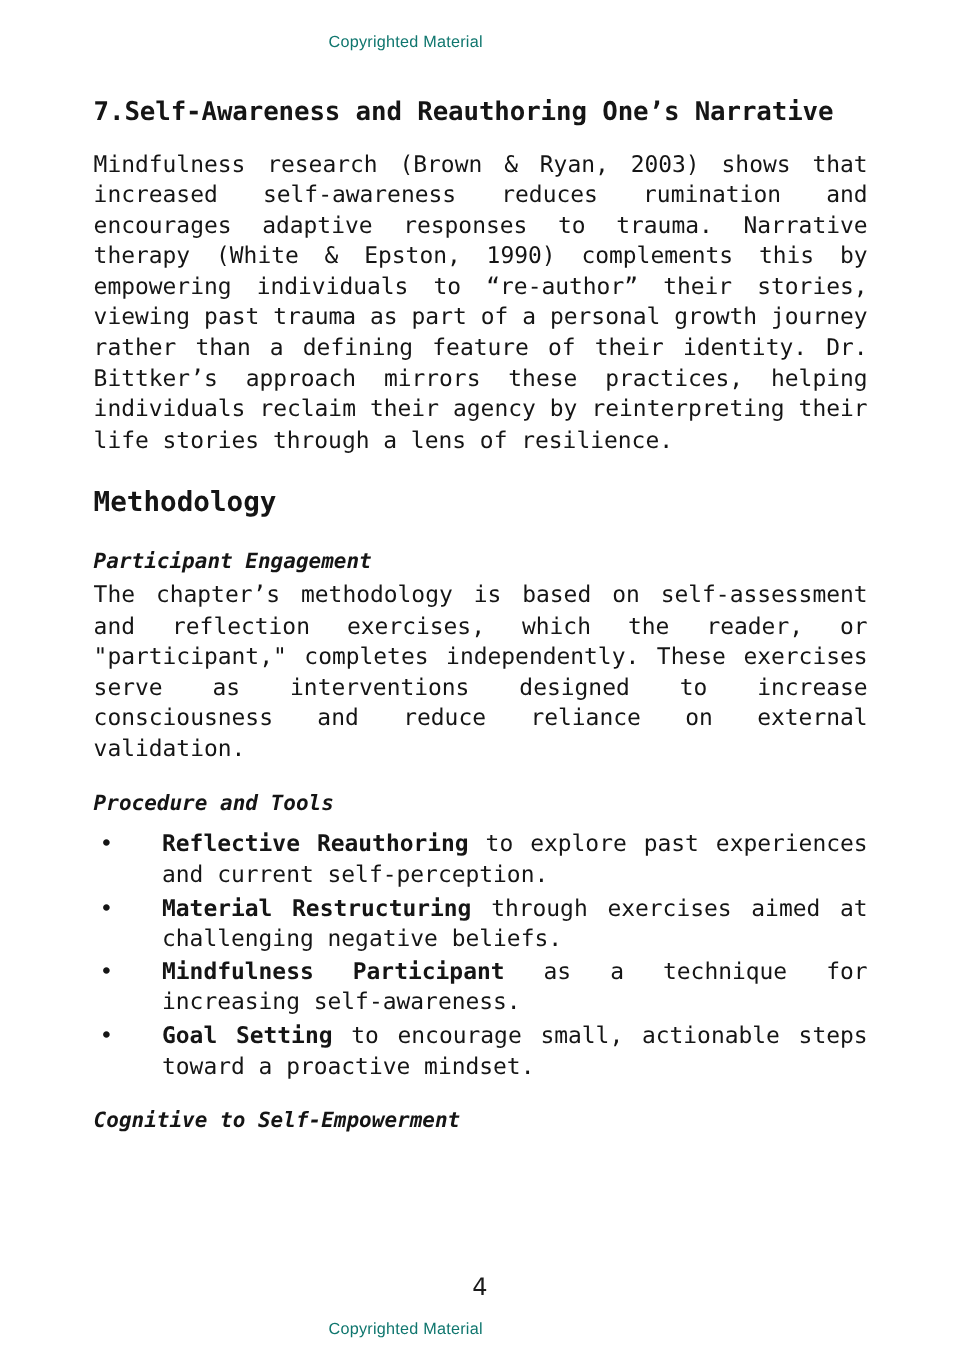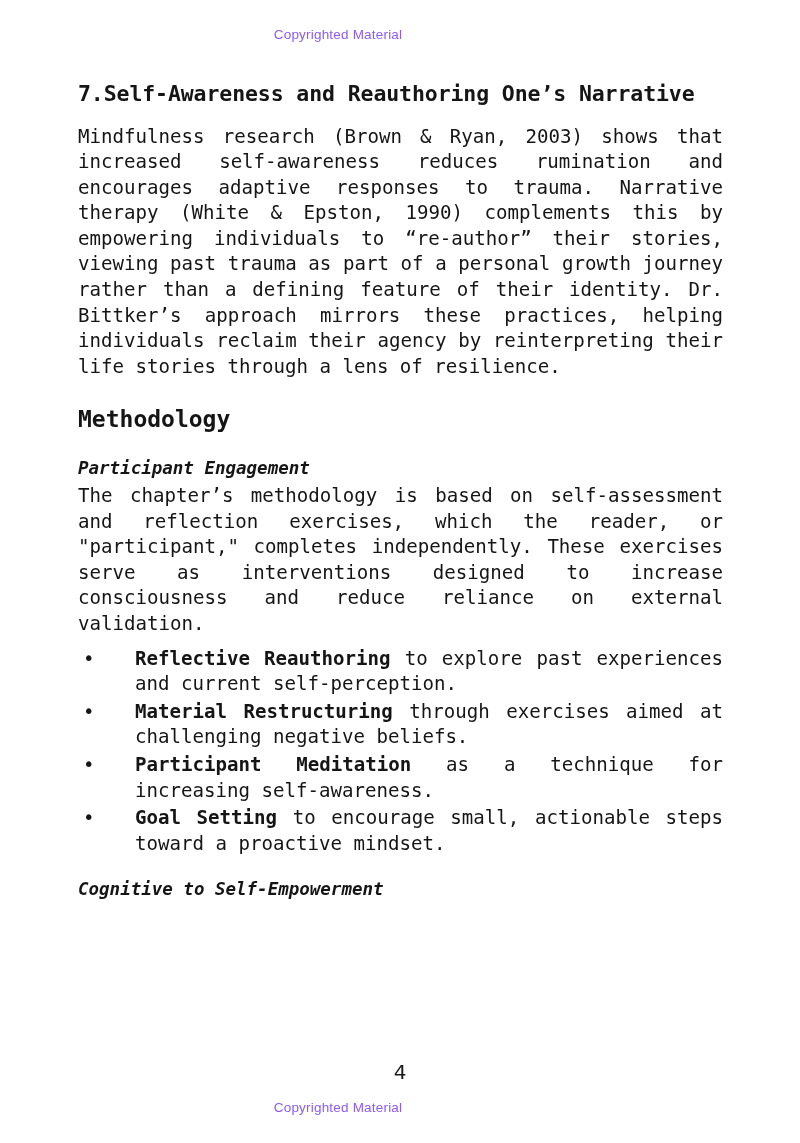"Copyrighted Material" .running-mark { color: #8b5cf6 -> #0f766e }
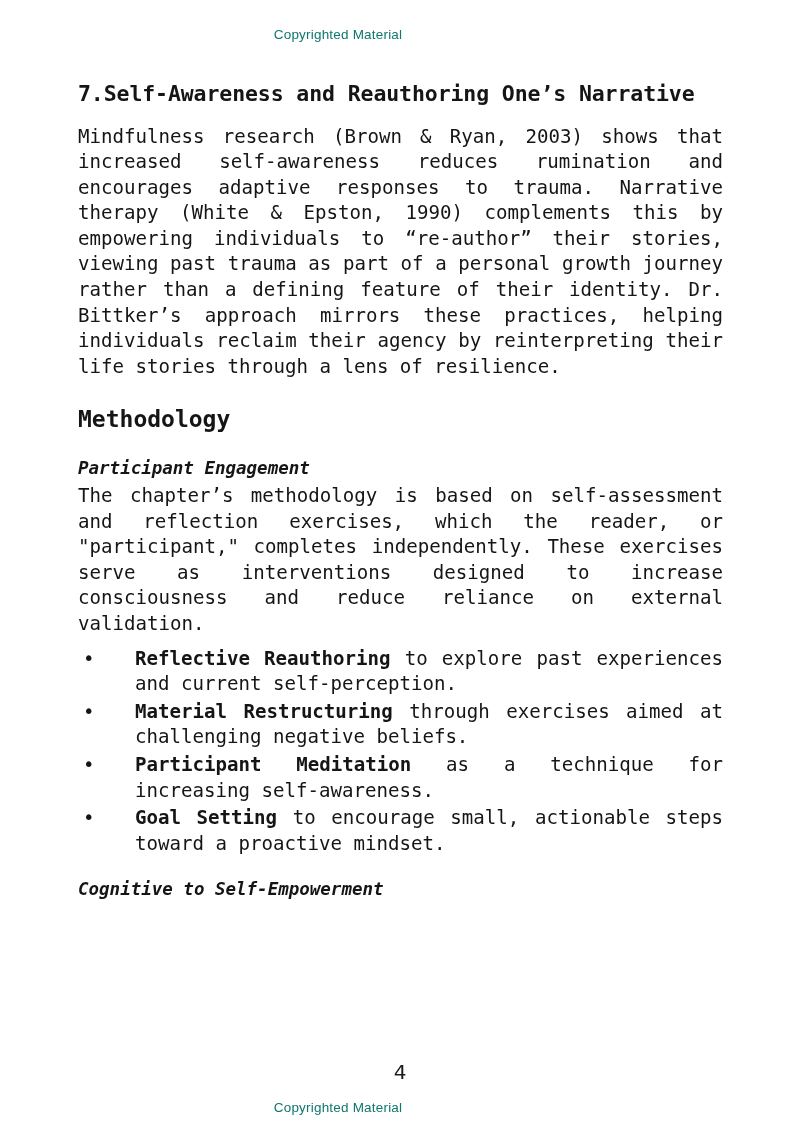"Procedure and Tools" h3.h-sub { html: none -> <h3>Procedure and Tools</h3> }
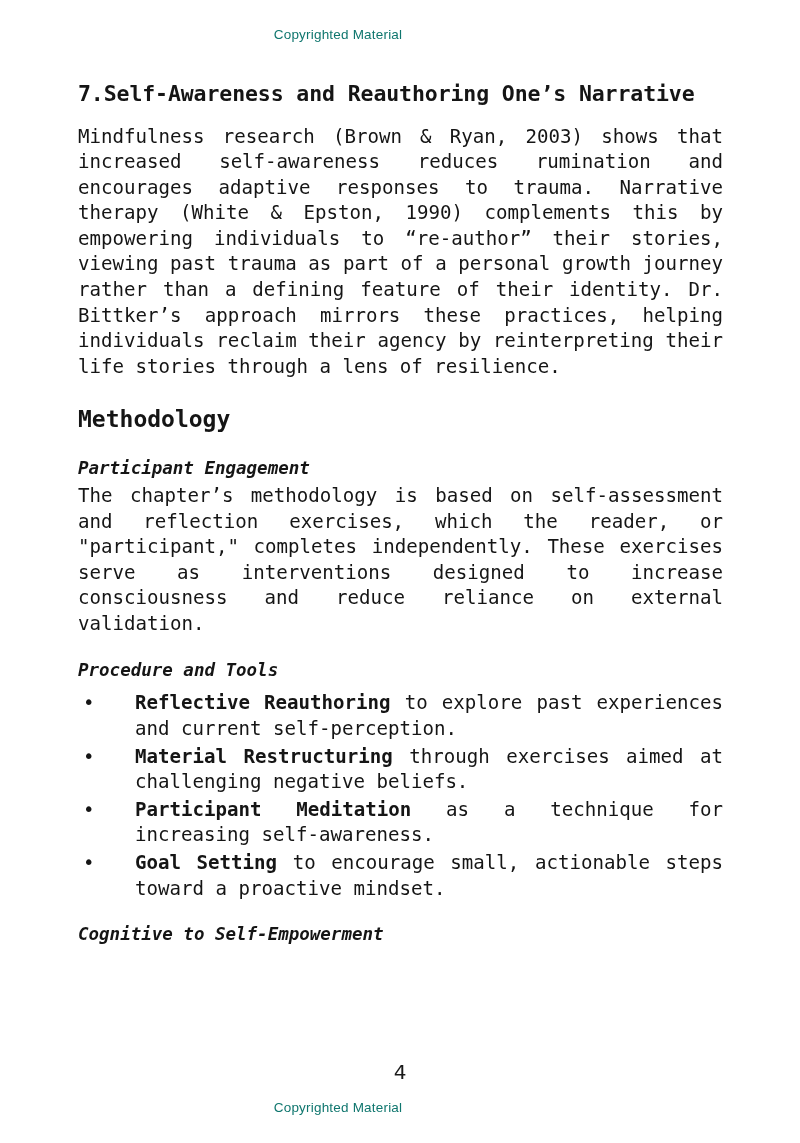"Participant Meditation" span.bullet-term { text: Participant Meditation -> Mindfulness Participant }
